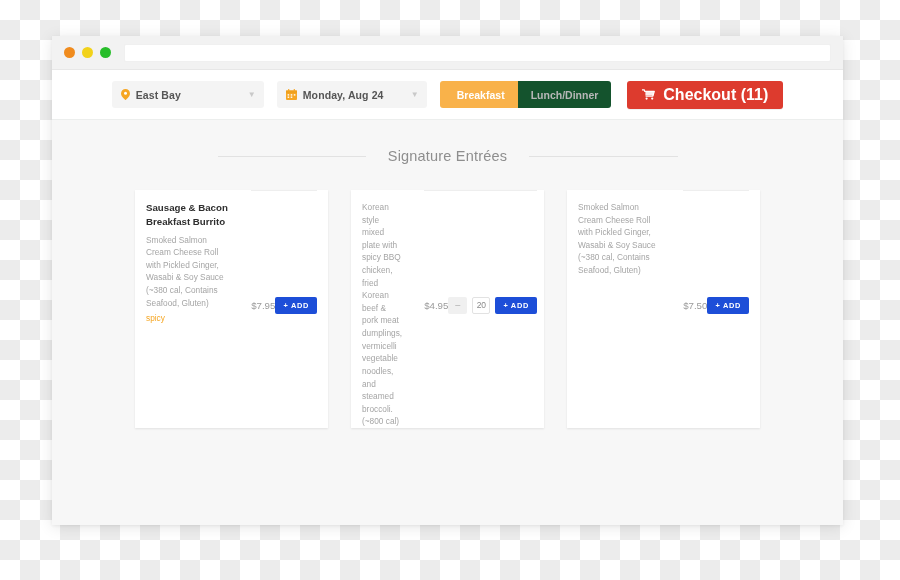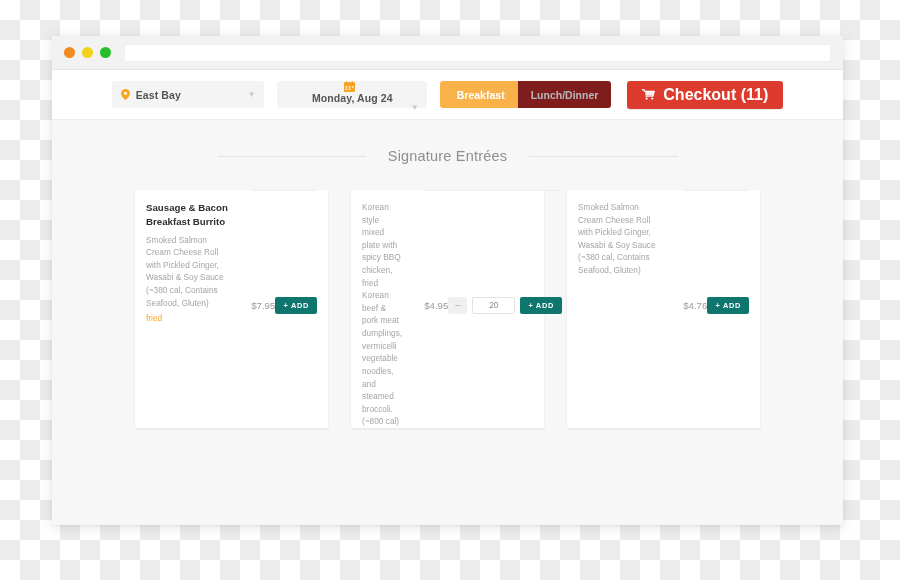"Monday, Aug 24" .sel-date { flex-direction: column -> none }
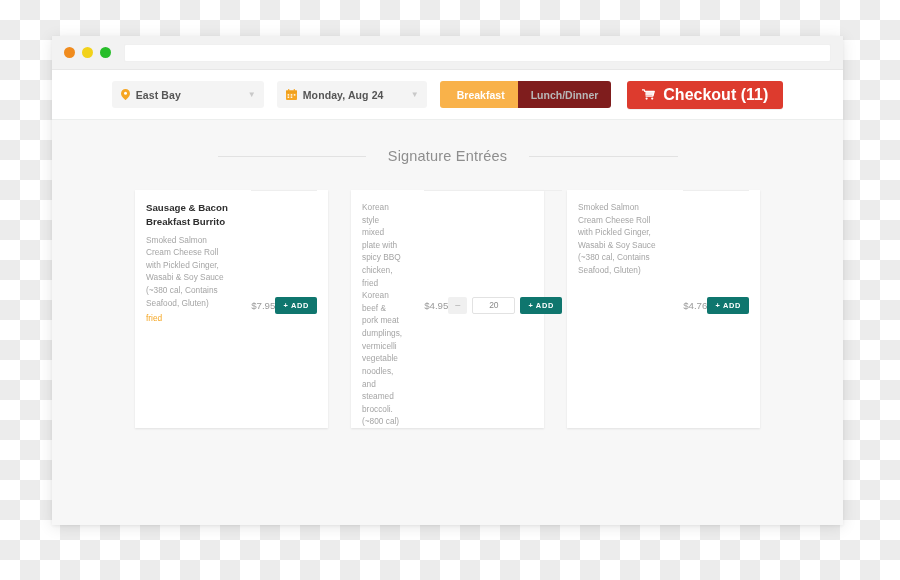"Lunch/Dinner" .seg.inactive { background: #7f1d1d -> #14532d }
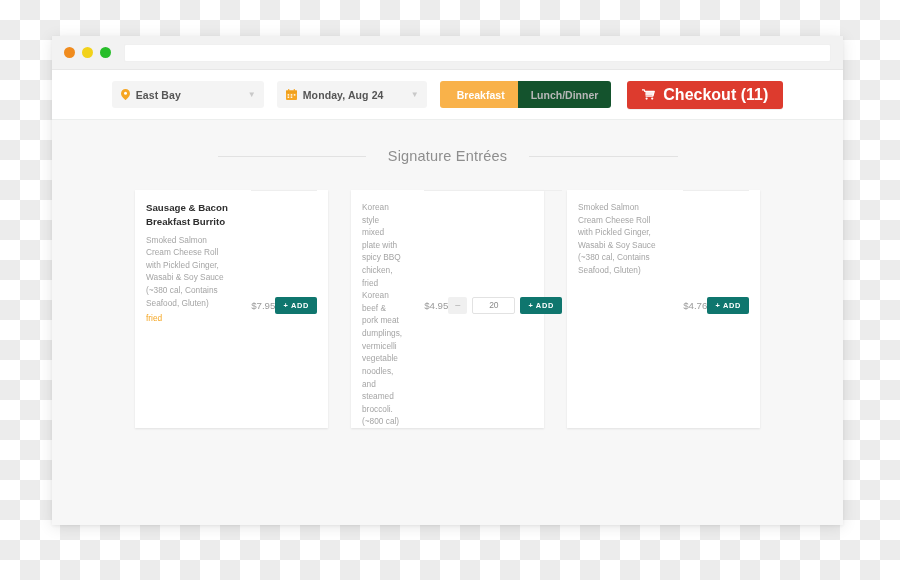"+ ADD" .addbtn { background: #0f766e -> #1d4ed8 }
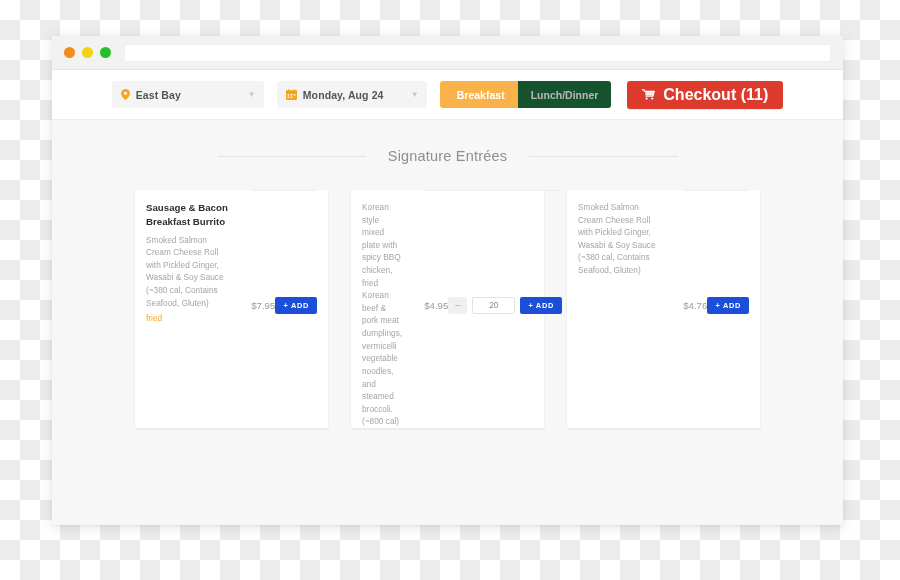"20" .qty { width: 43px -> 18px }
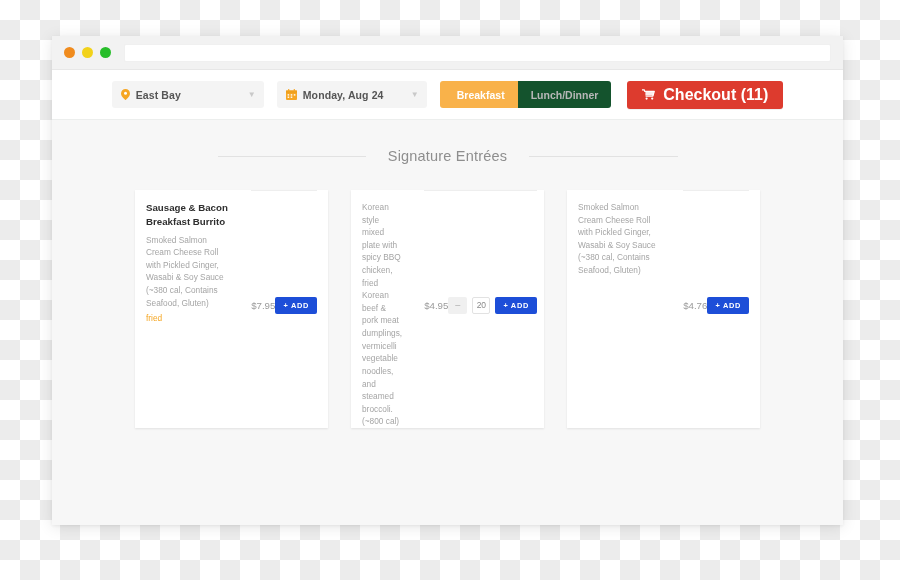"$4.76" span.price { text: $4.76 -> $7.50 }
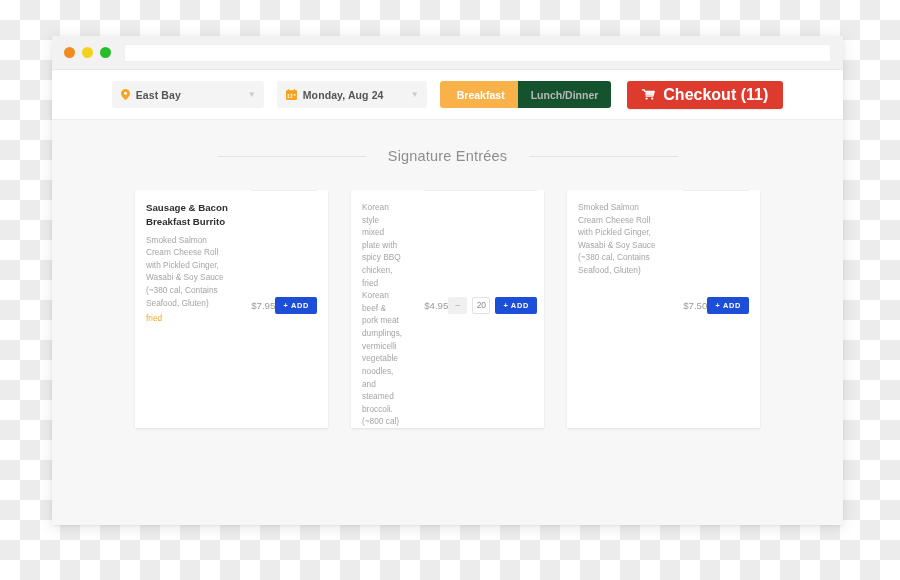"fried" span.tag { text: fried -> spicy }
